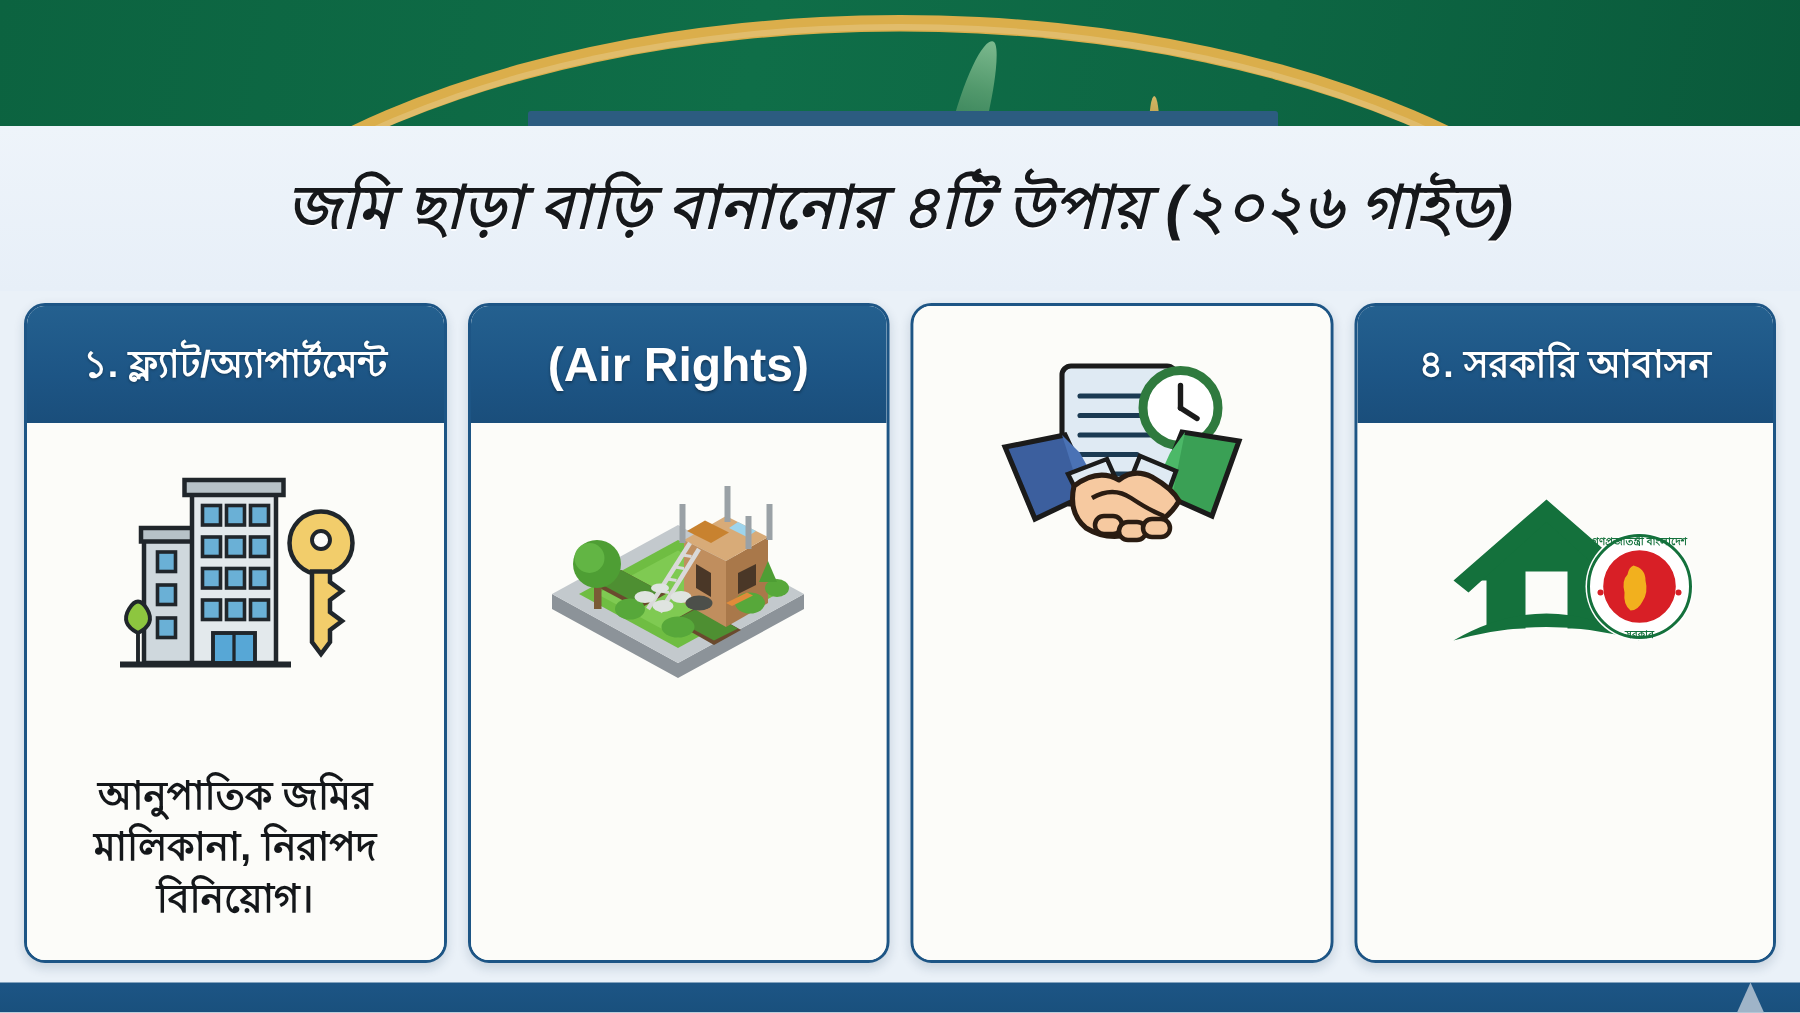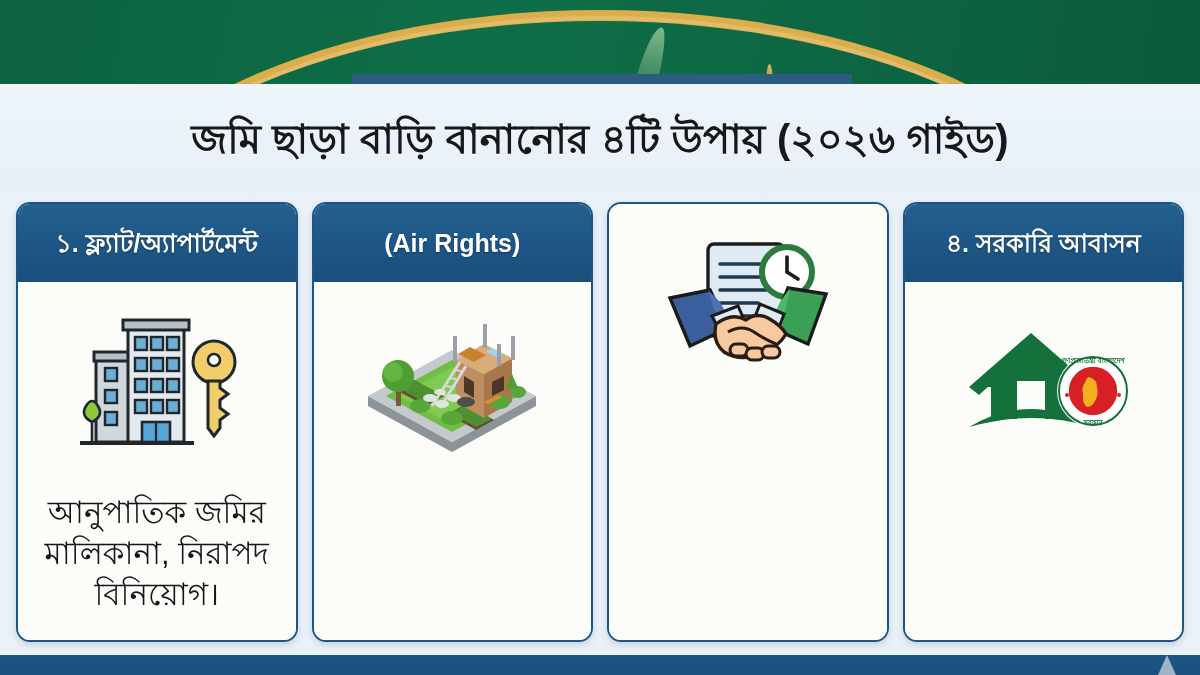"জমি ছাড়া বাড়ি বানানোর ৪টি" .title { font-style: none -> italic }
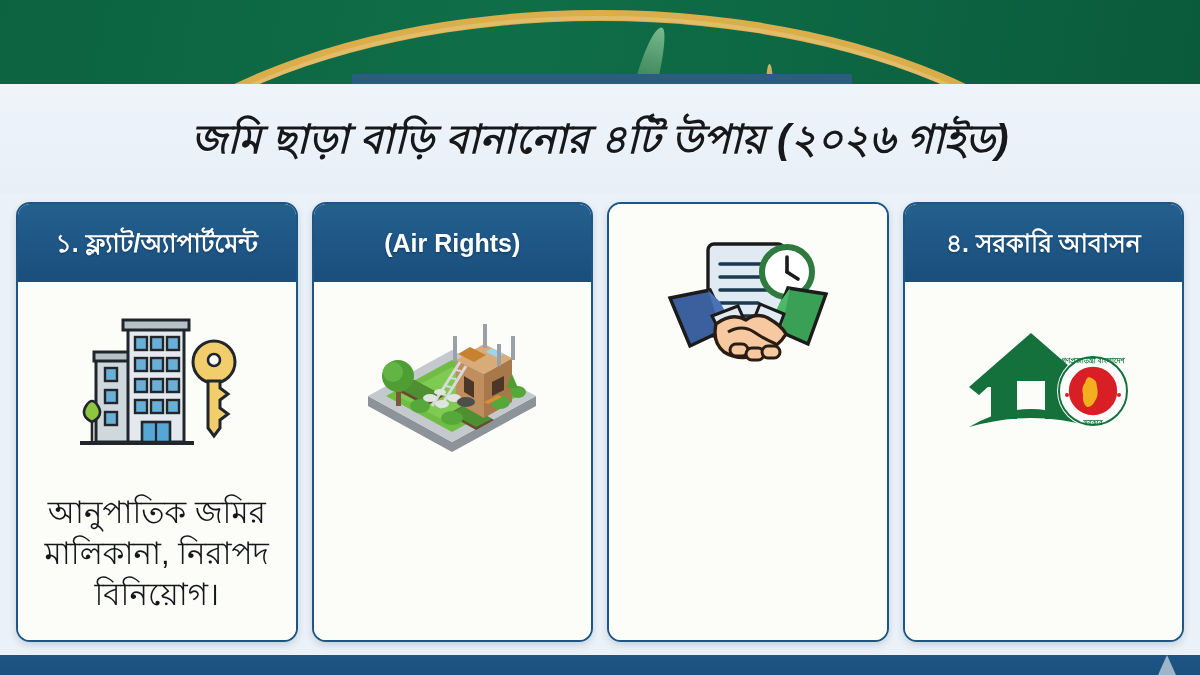"(Air Rights)" .card-head-sub { font-size: 25px -> 32px }
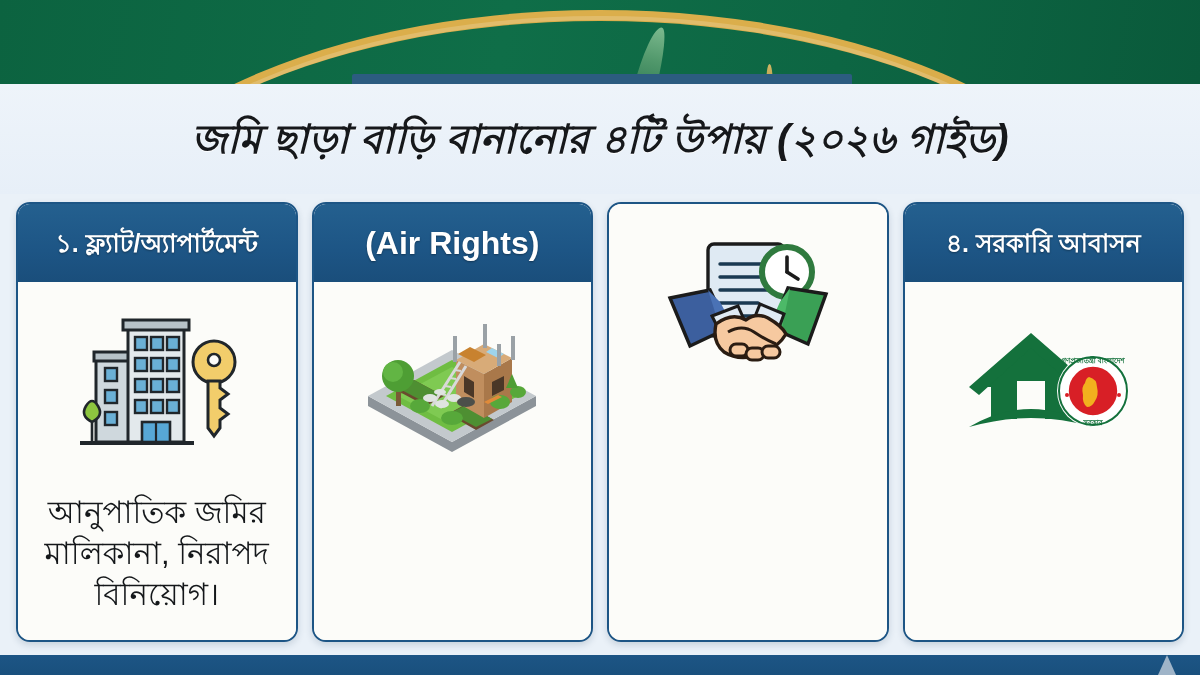"আনুপাতিক জমির মালিকানা, নিরাপদ বিনিয়োগ।" .card-desc { font-size: 31px -> 26px; font-weight: normal -> bold }
